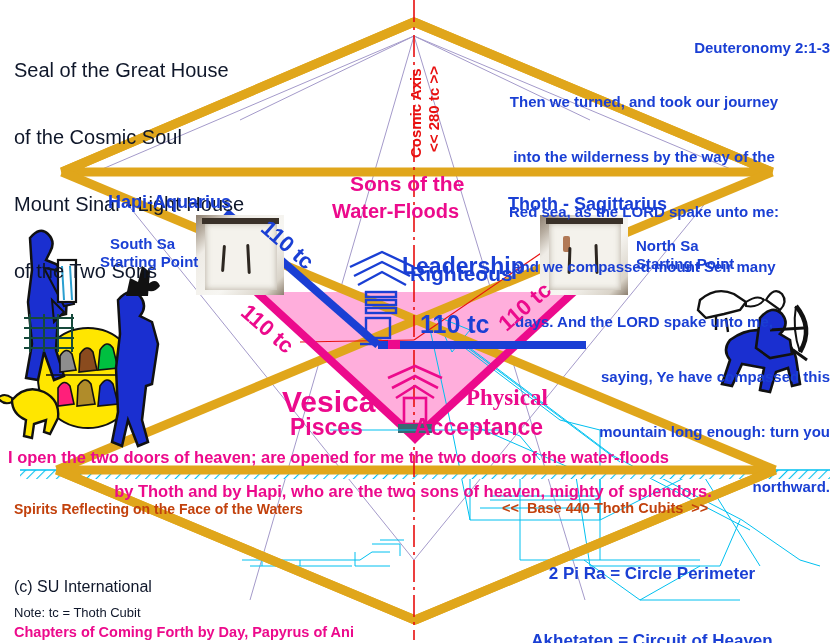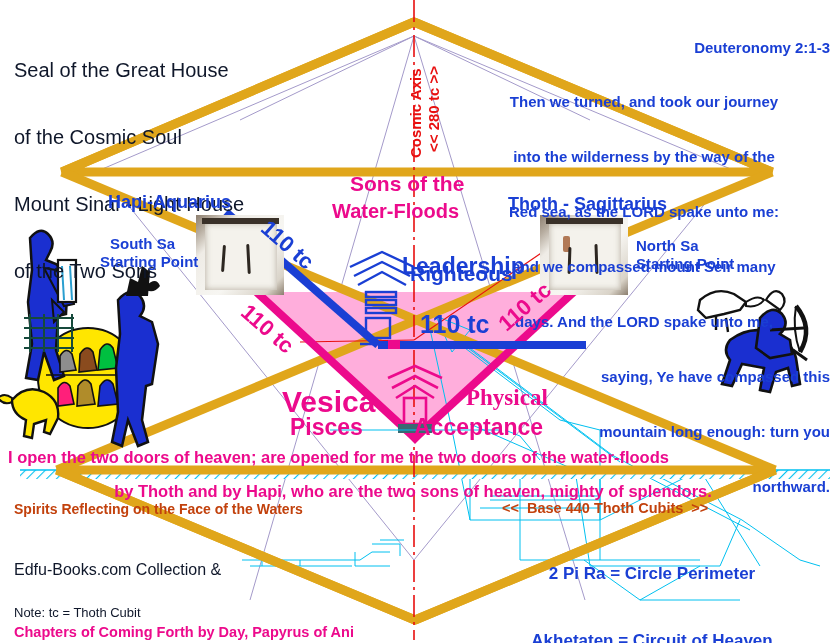"Edfu-Books.com Collection &" div { html: <div>Edfu-Books.com Collection &amp;</div> -> none }
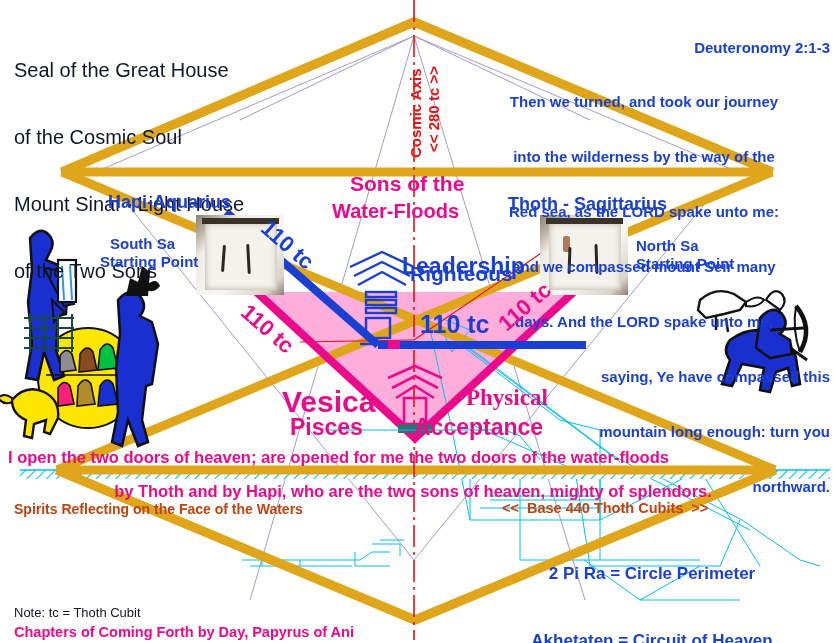"(c) SU International" div.txt { html: none -> <div>(c) SU International</div> }
